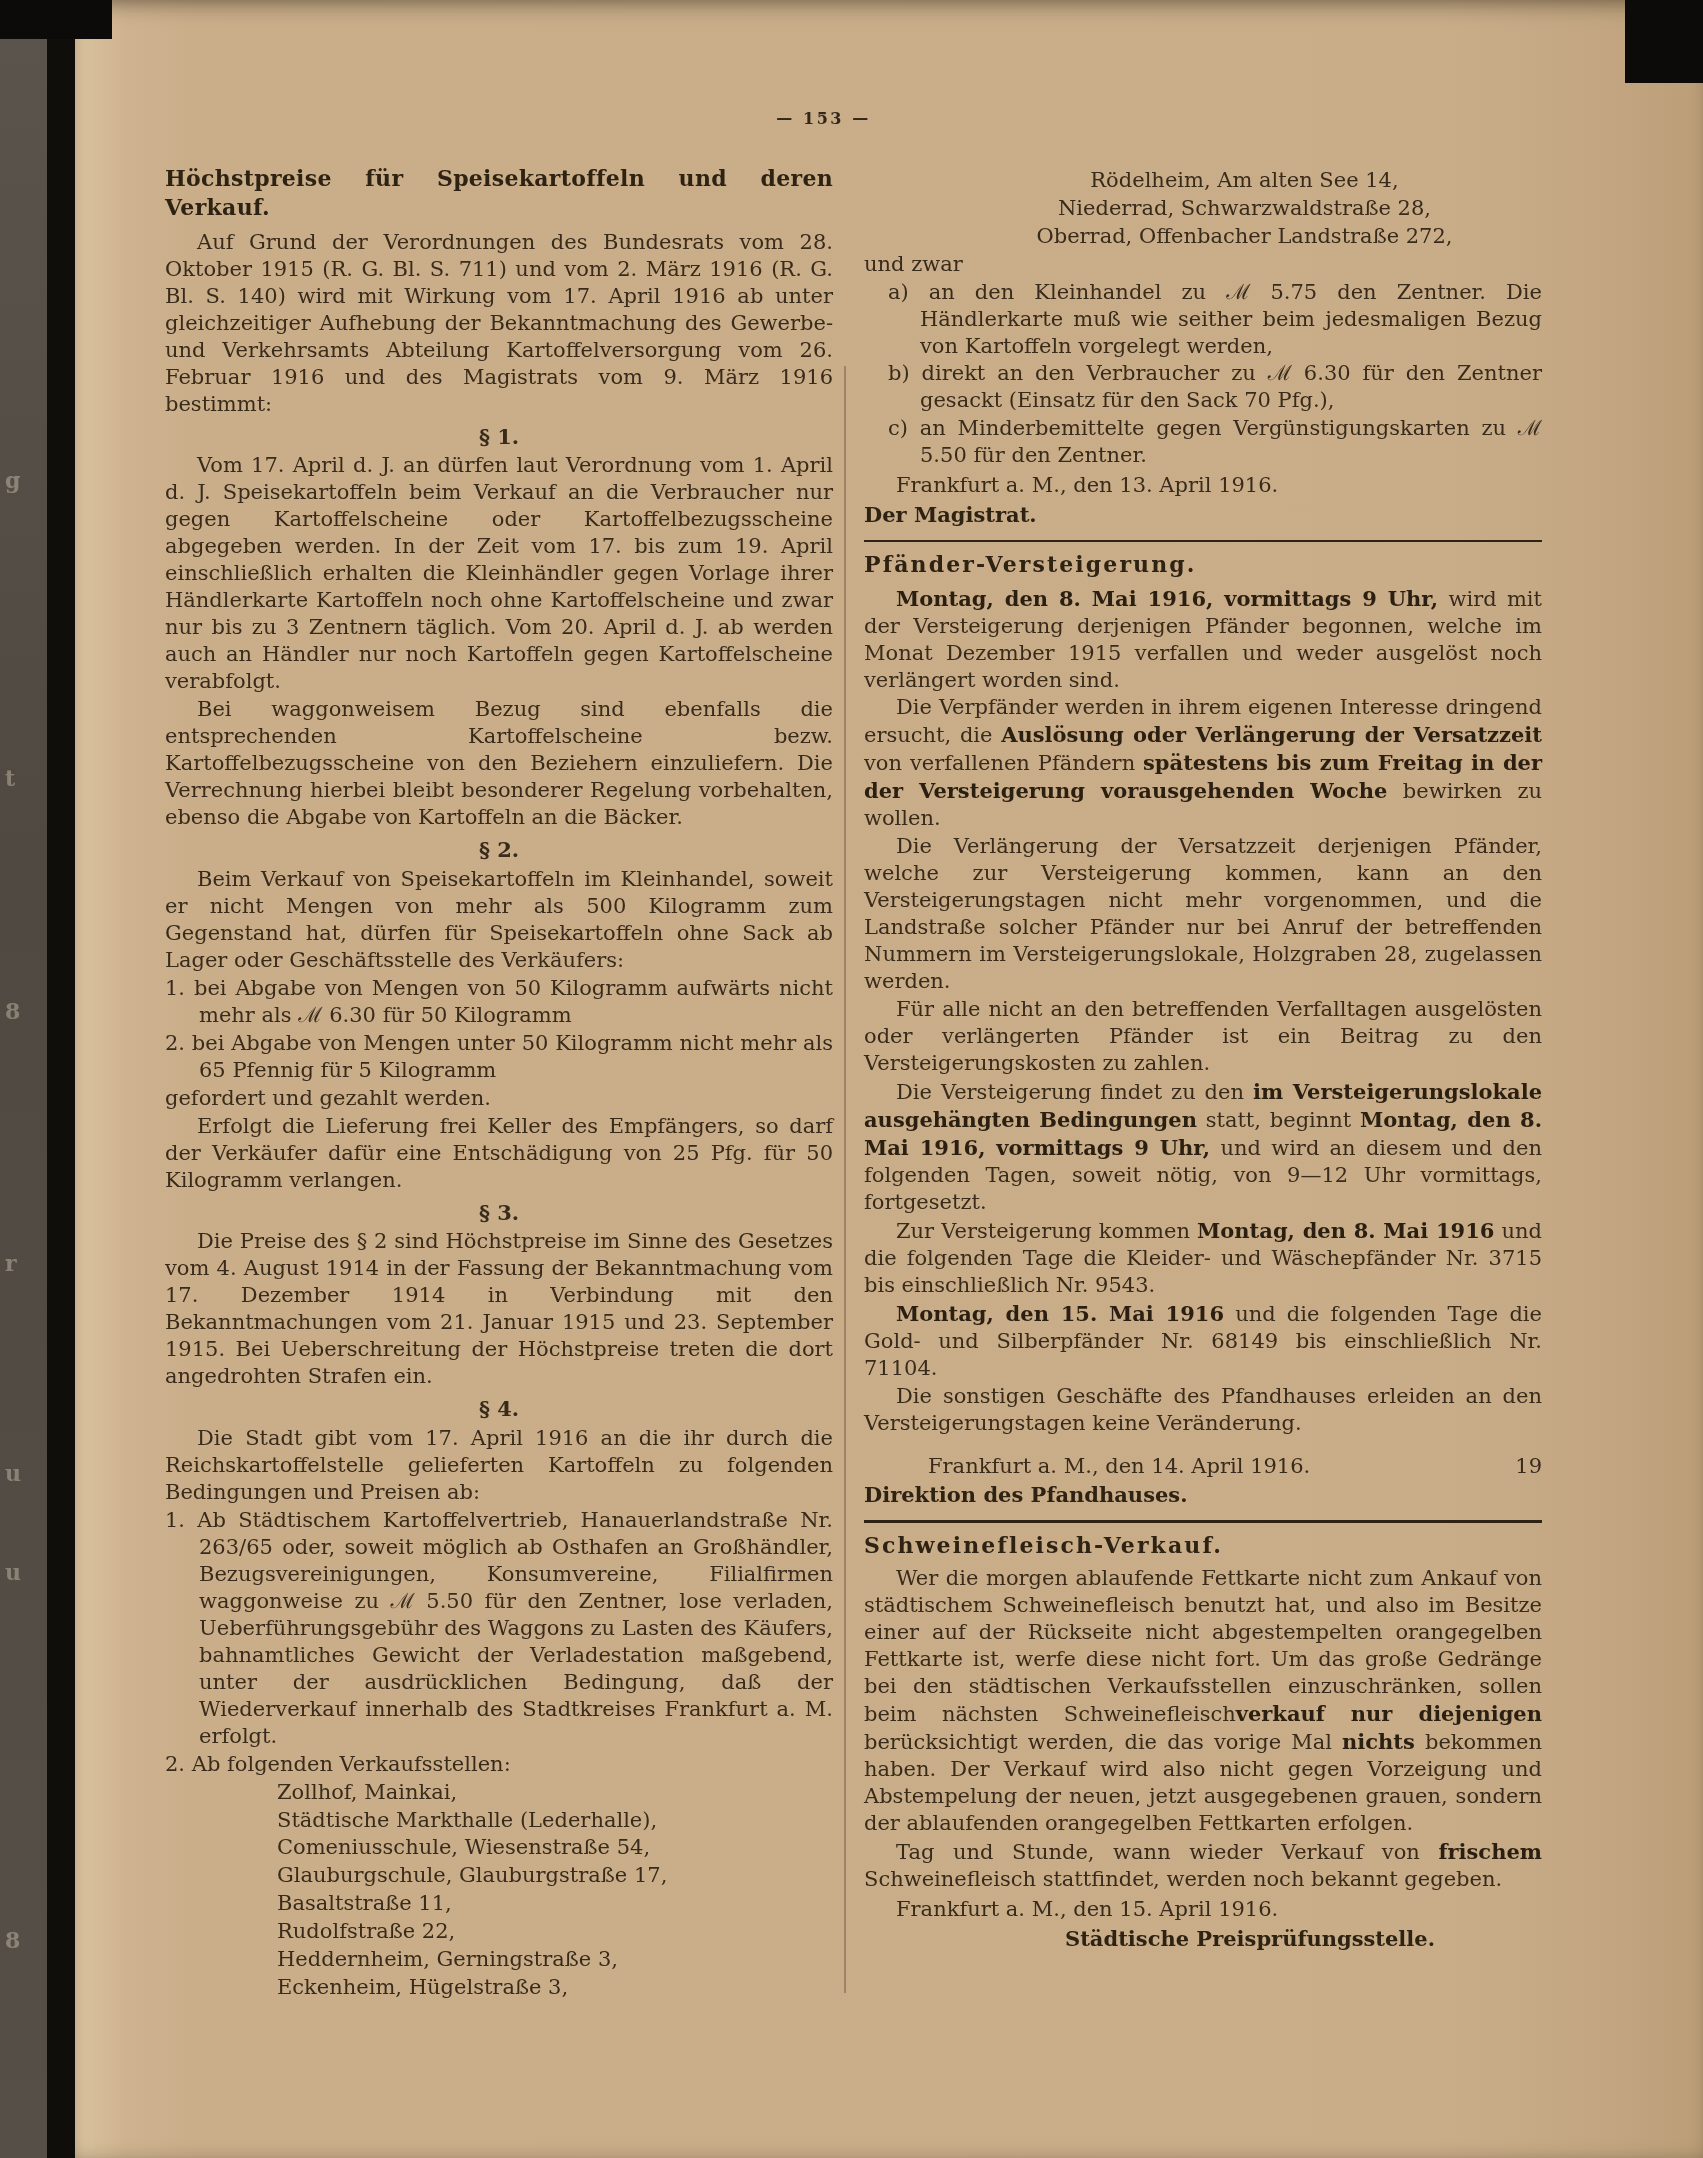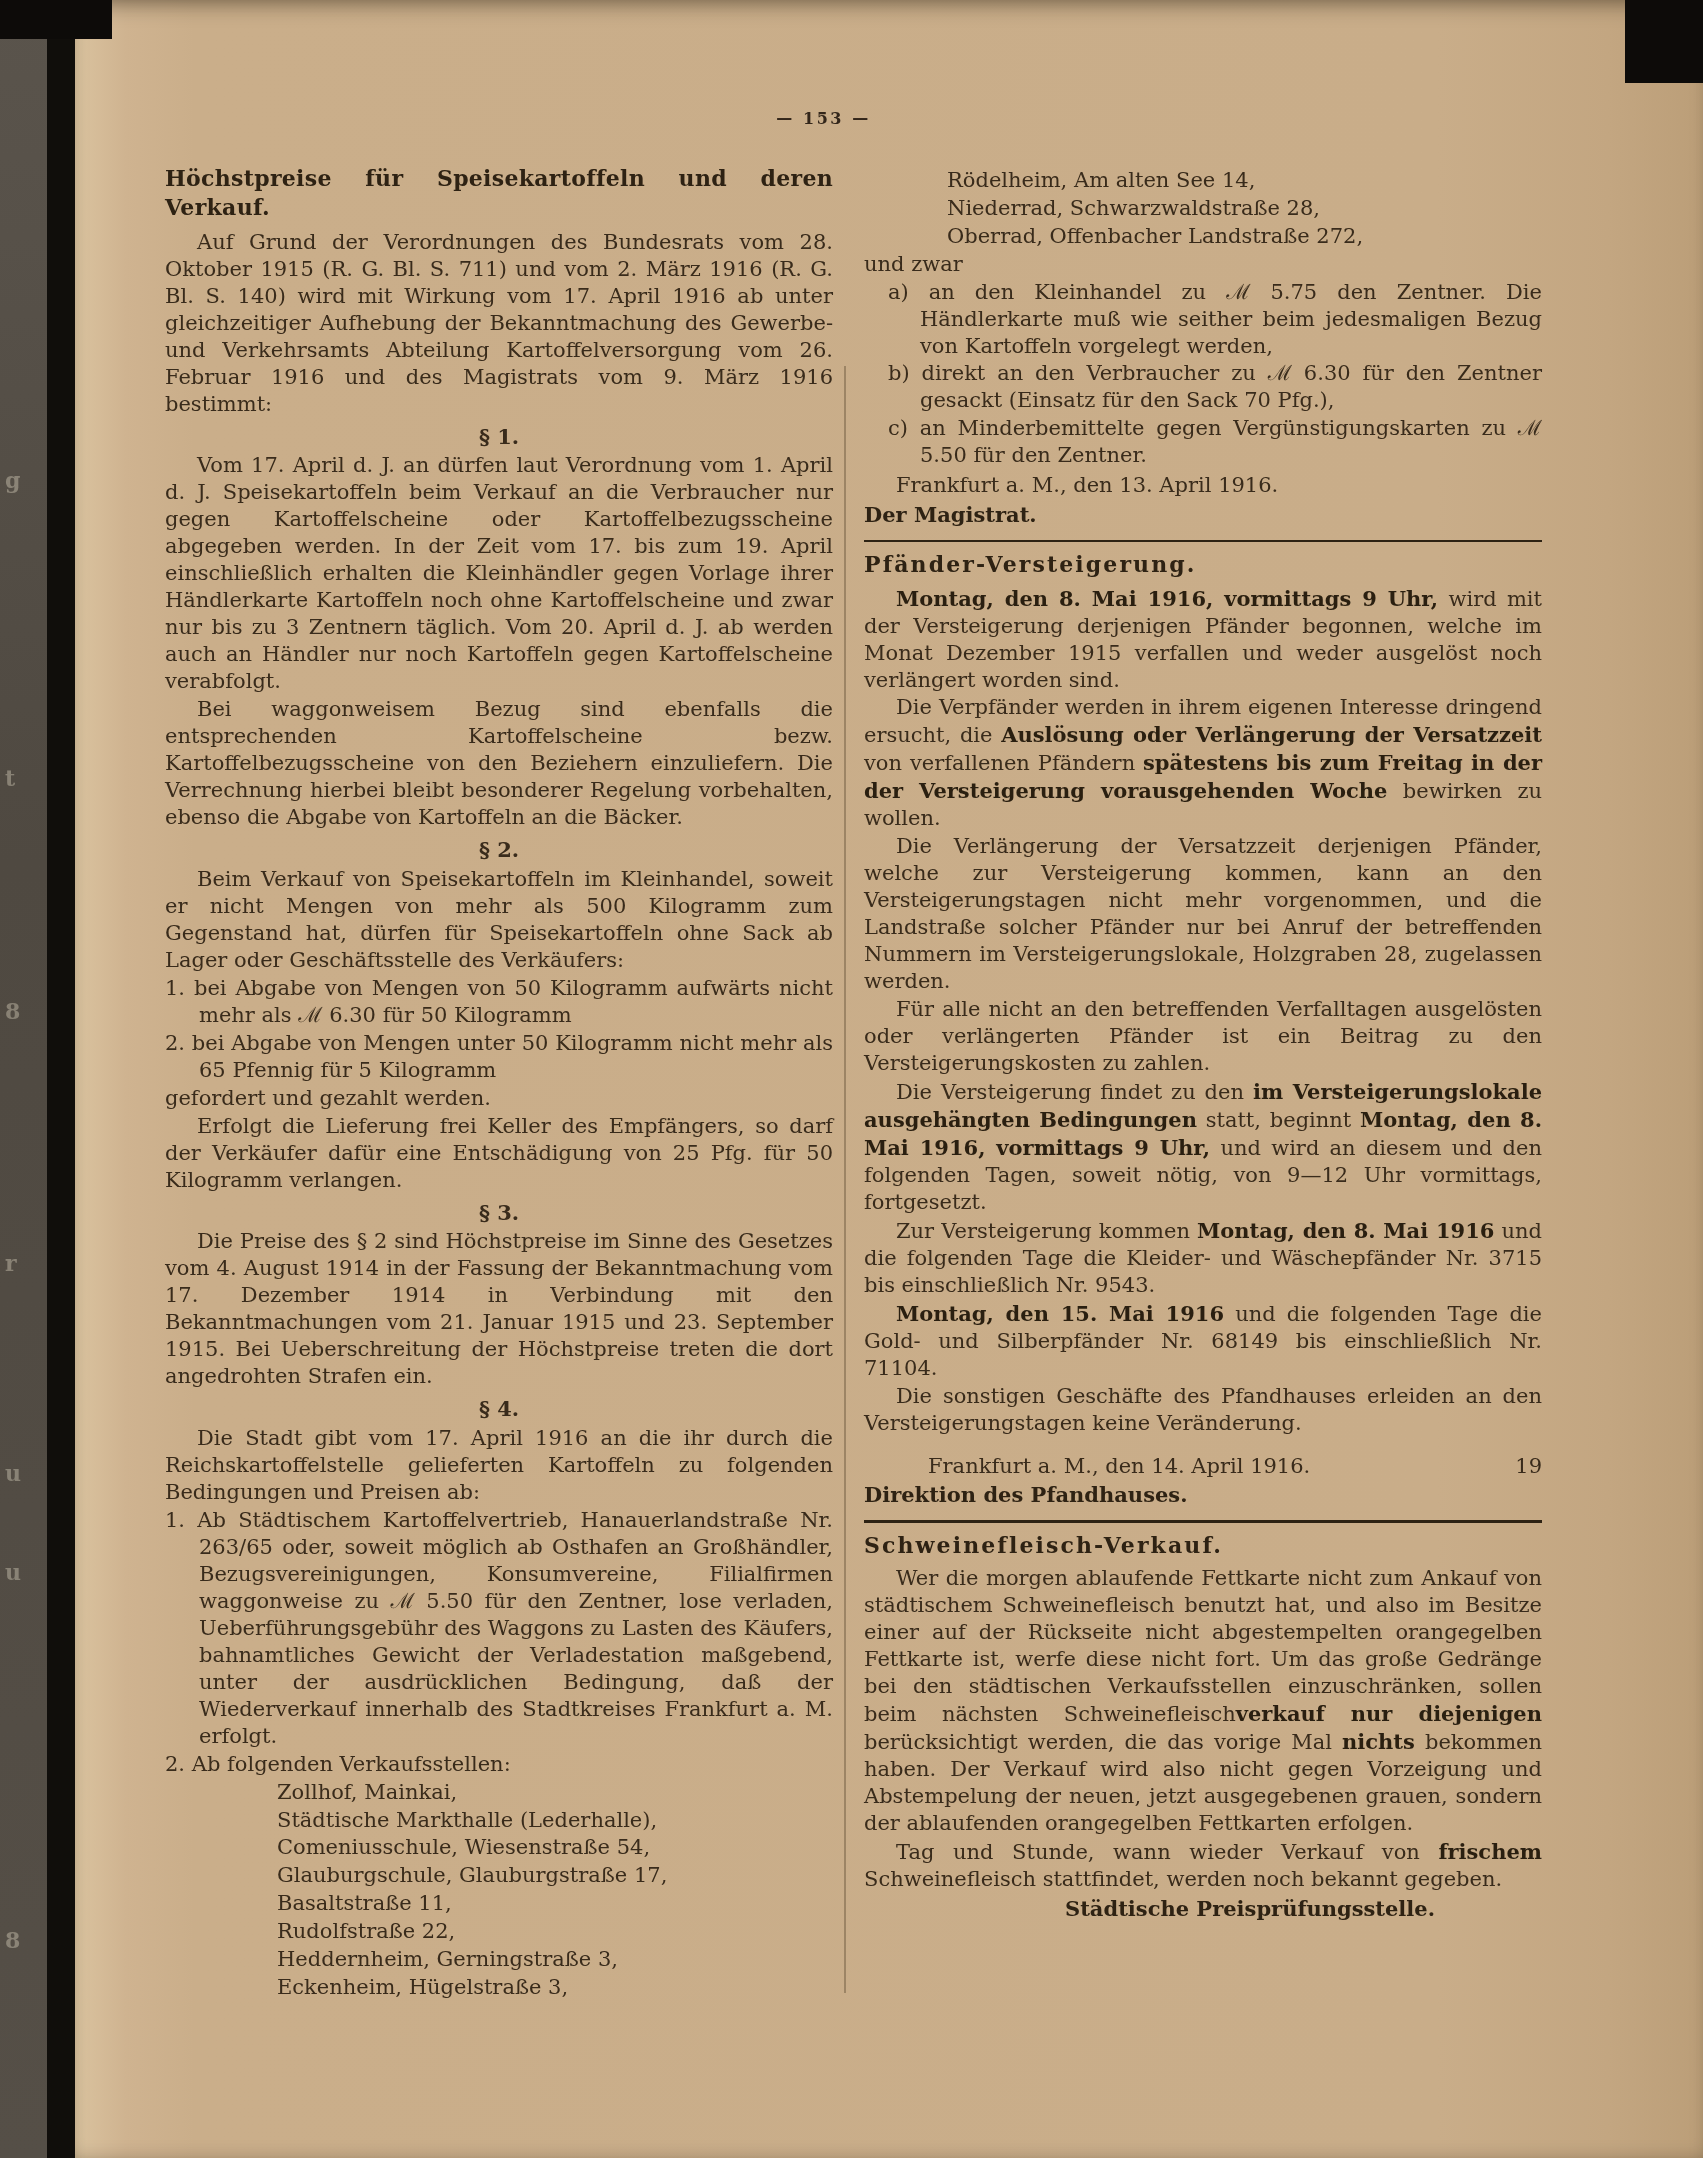"Rödelheim, Am alten See 14," .addr2 { text-align: left -> center }
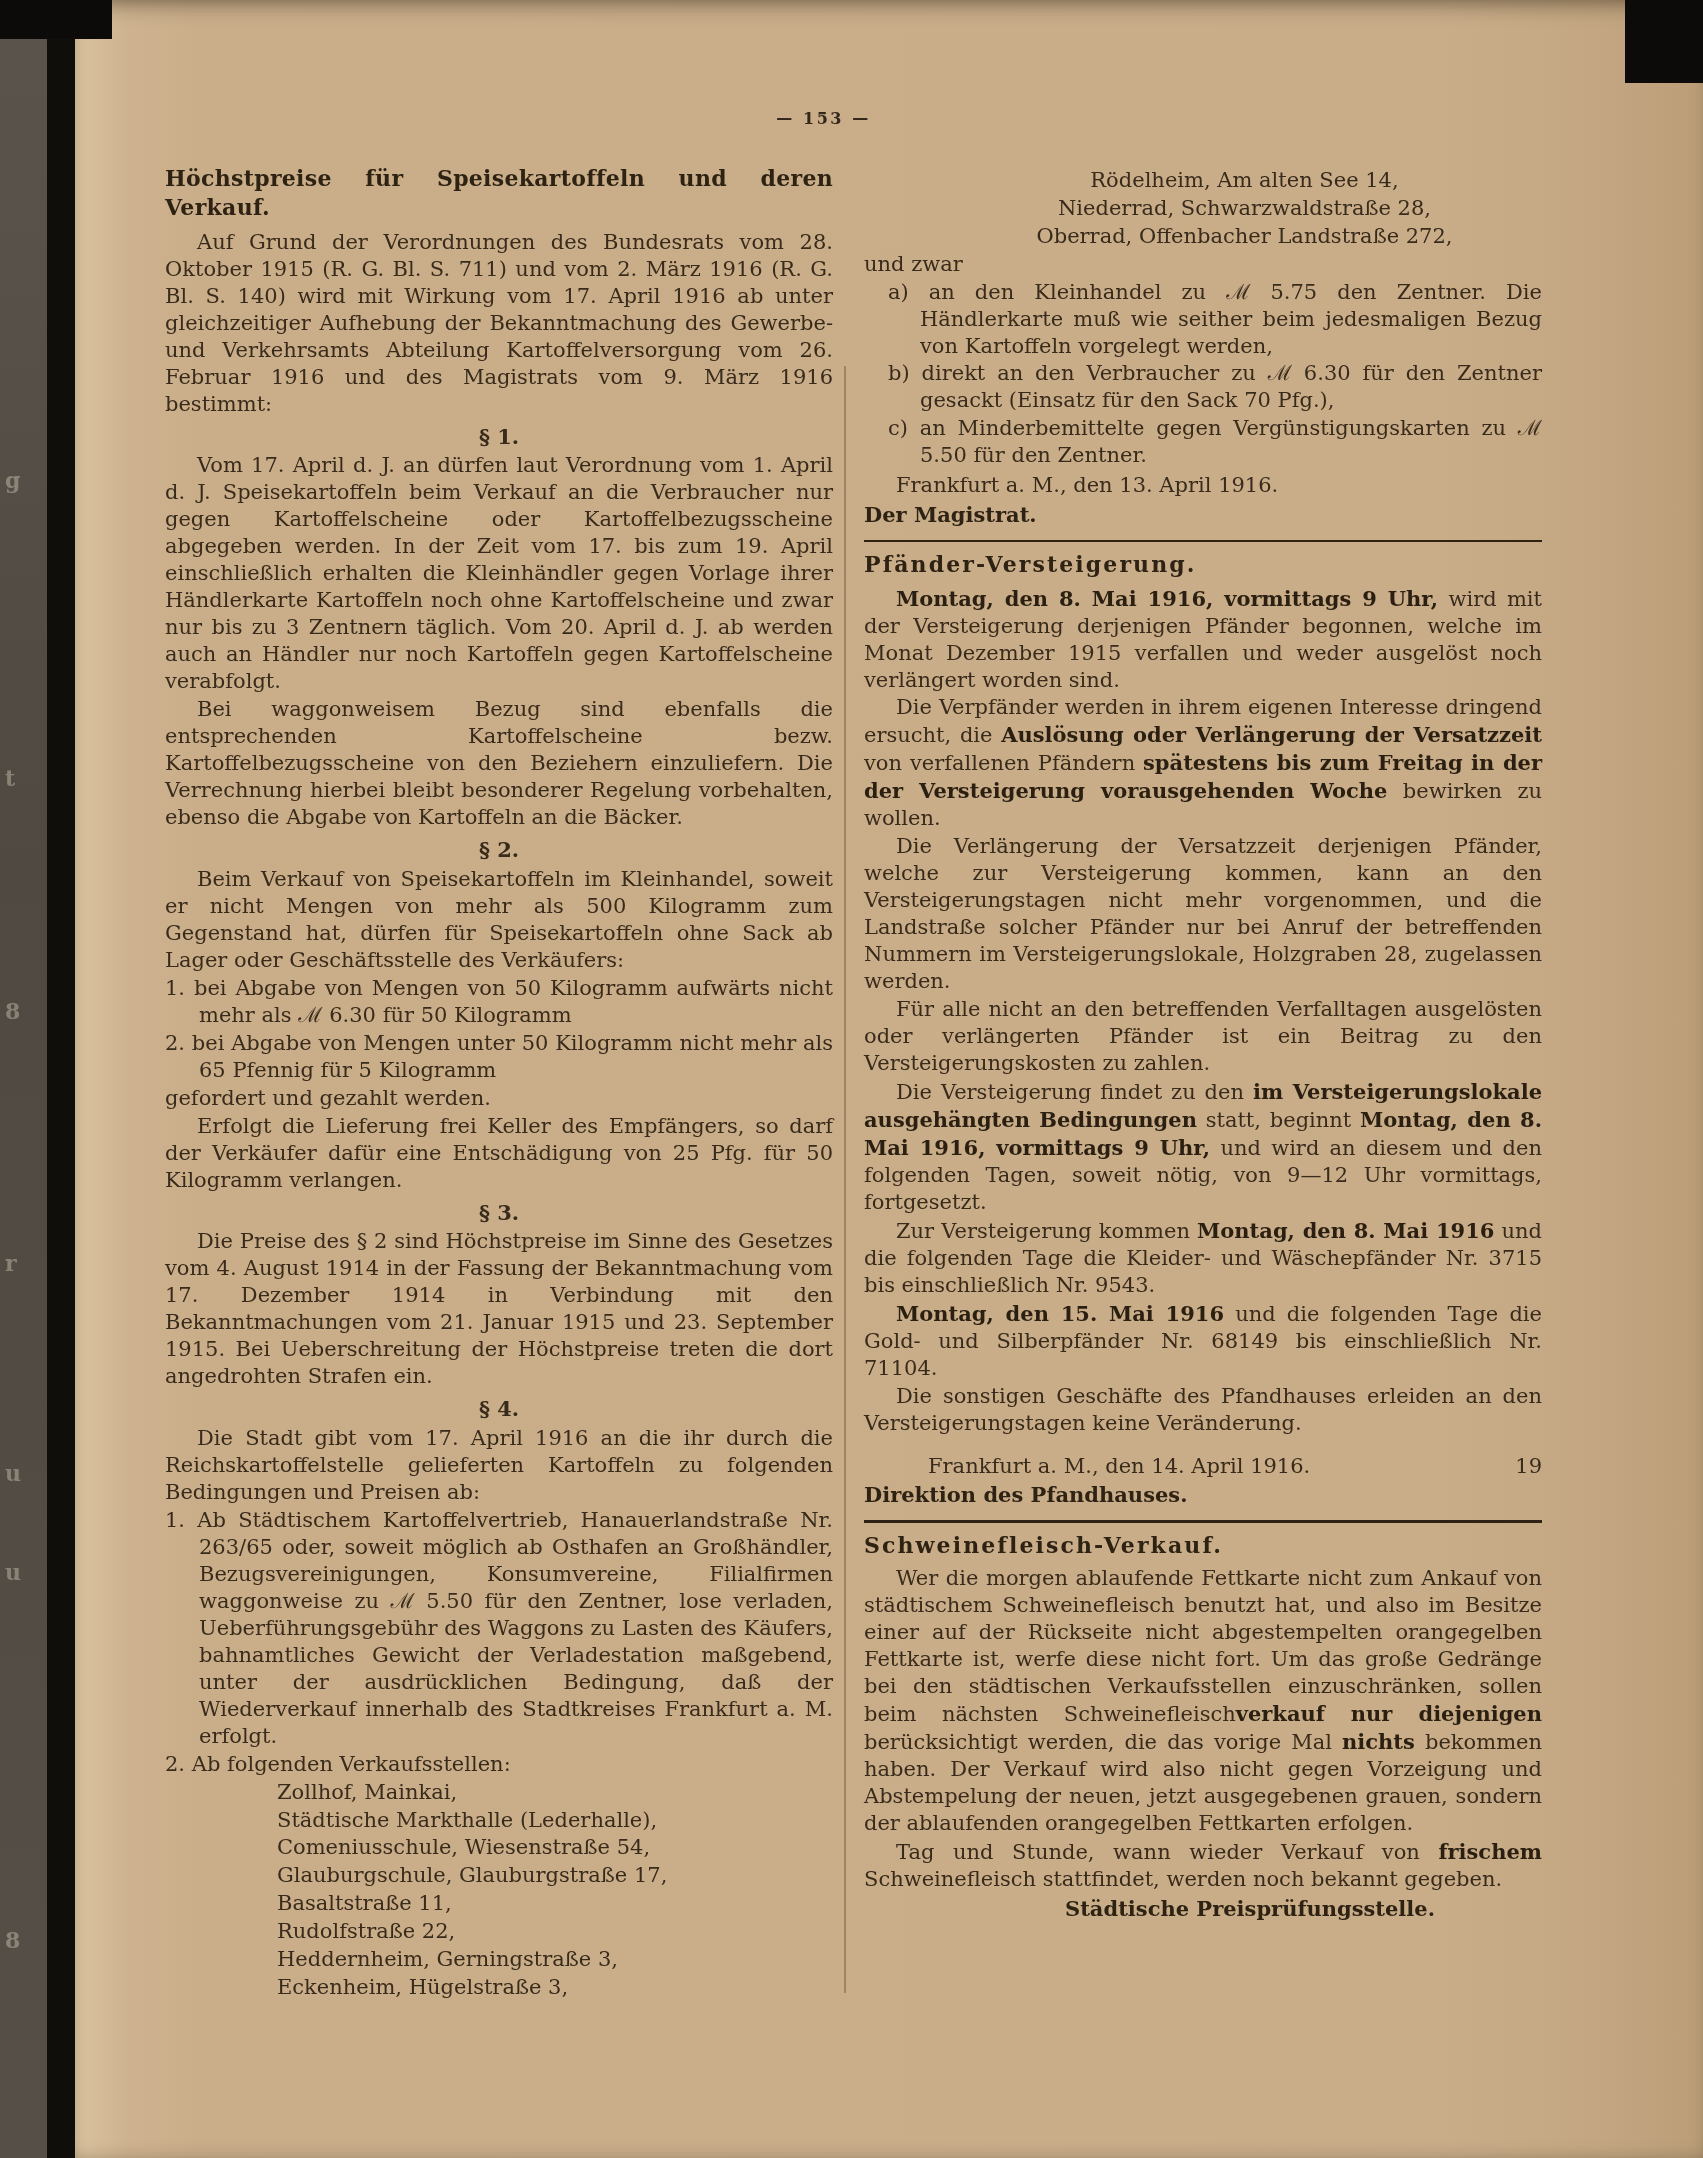"Frankfurt a. M., den 15." p.date-line { html: none -> <p>Frankfurt a. M., den 15. April 1916.</p> }
